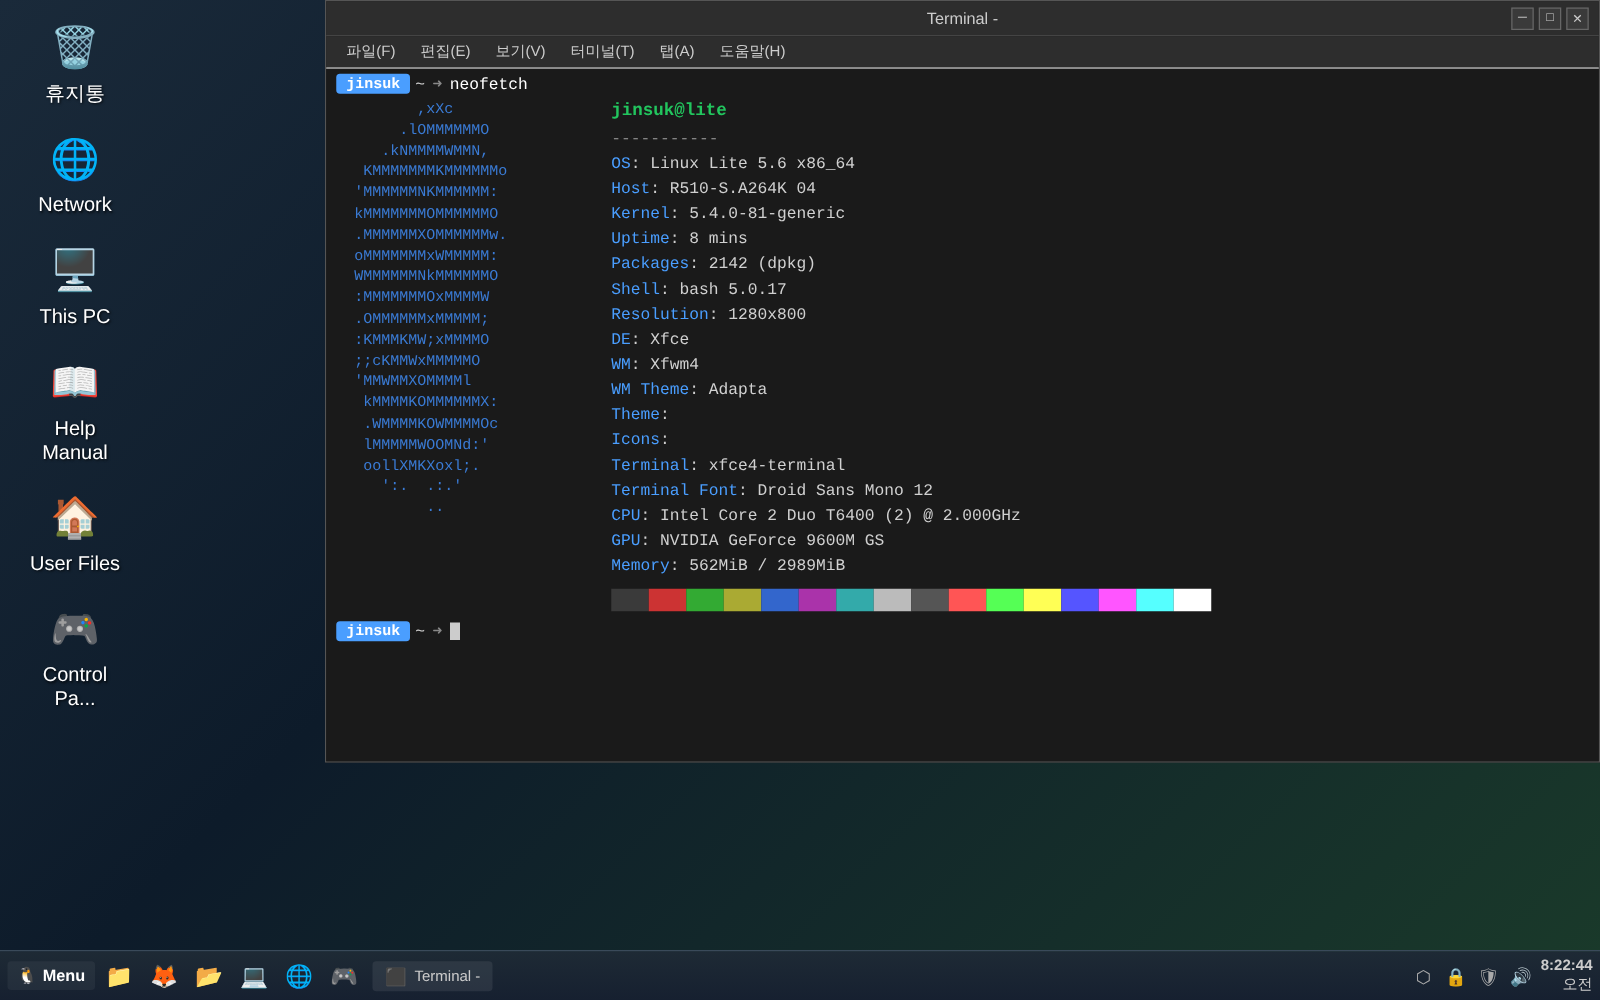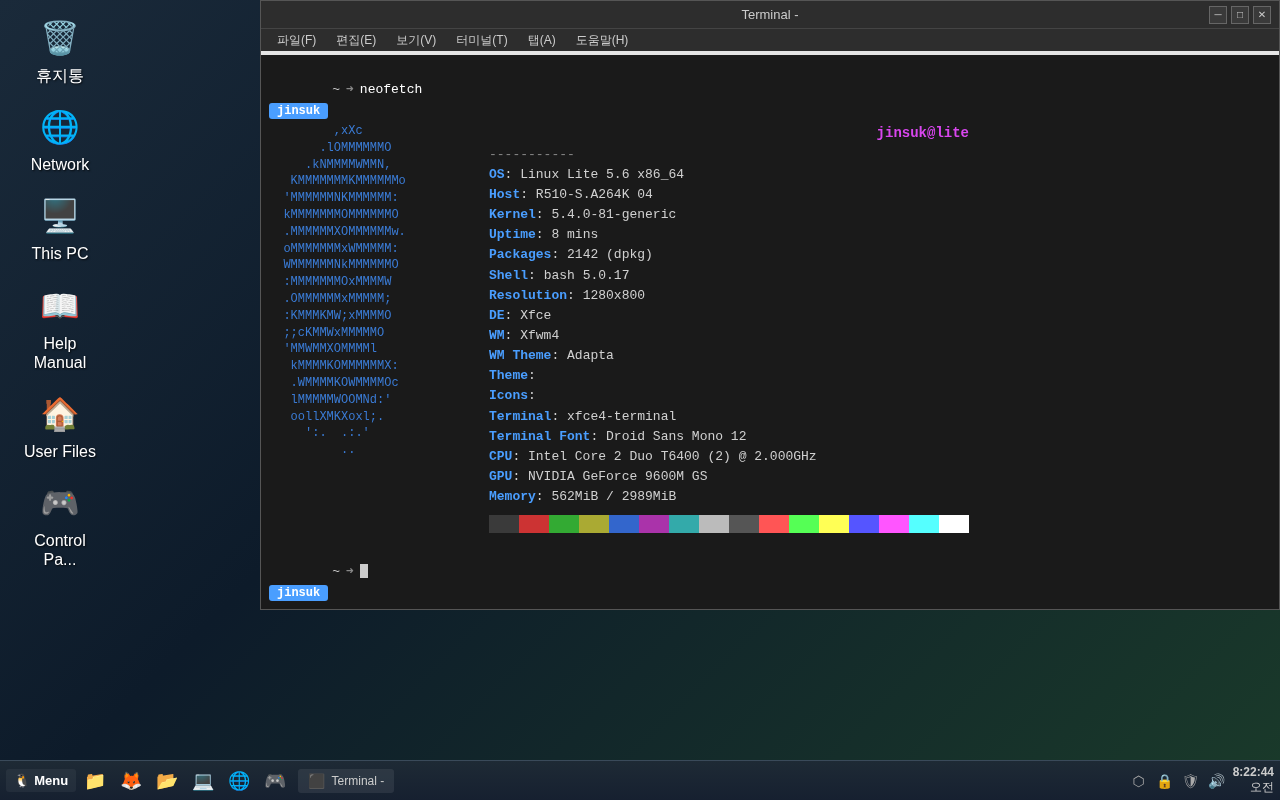"파일(F)" .terminal-menubar { border-bottom: 4px solid #e5e5e5 -> 1px solid #e5e5e5 }
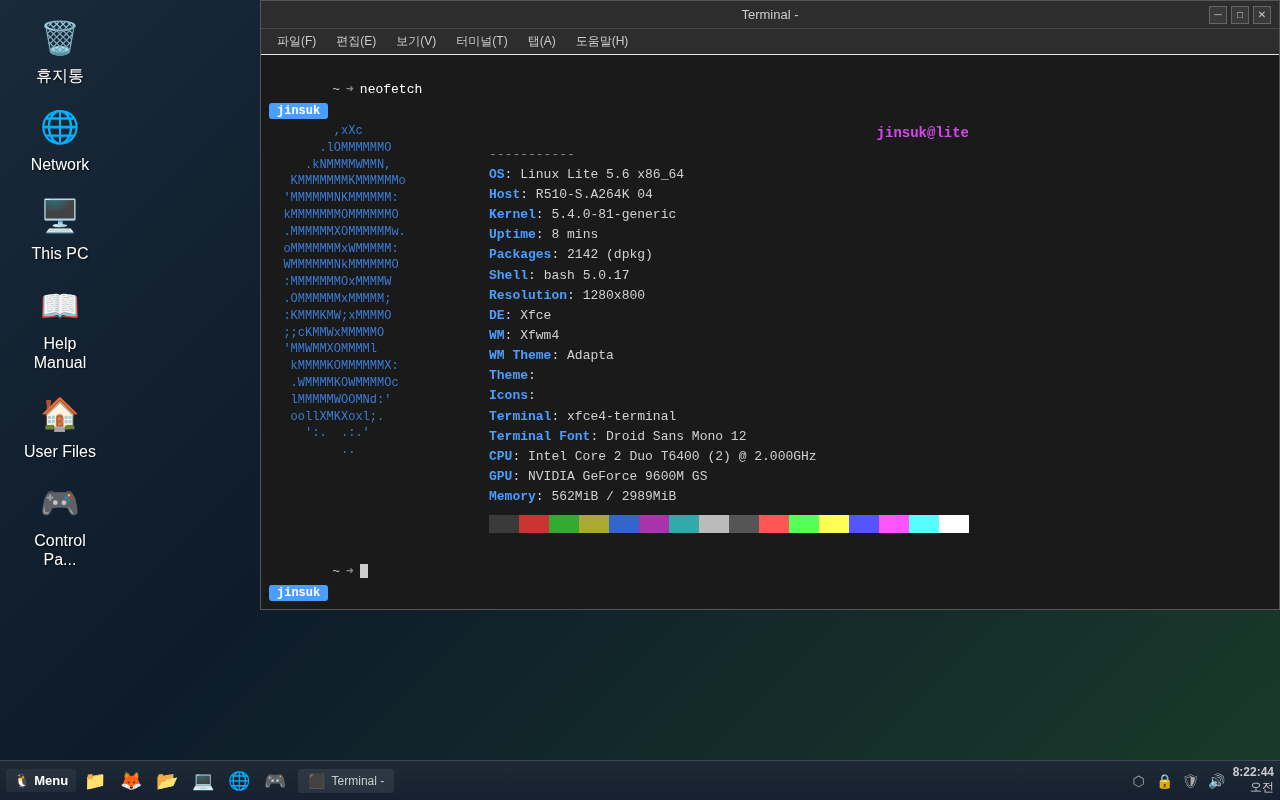"jinsuk" .prompt-badge { margin-top: 44px -> none }
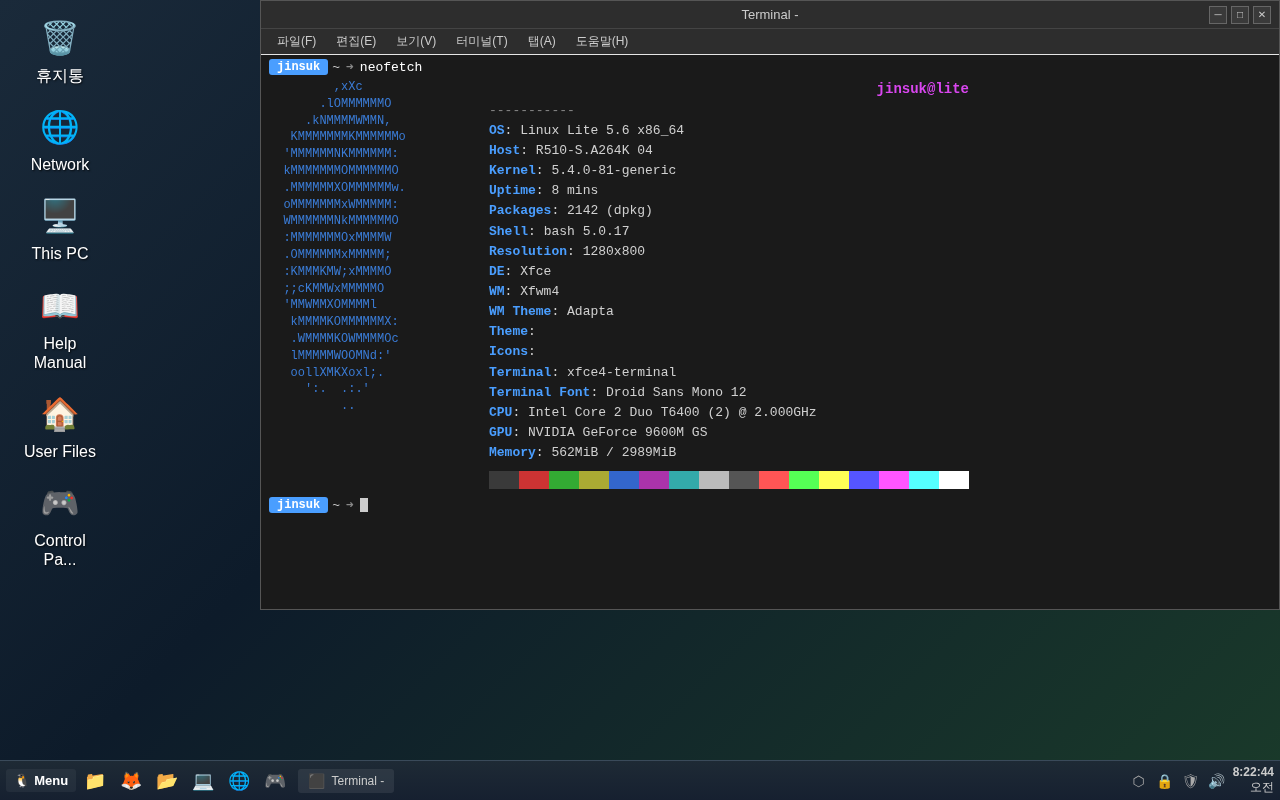"jinsuk@lite" div { color: #d946ef -> #22c55e; text-align: right -> none }
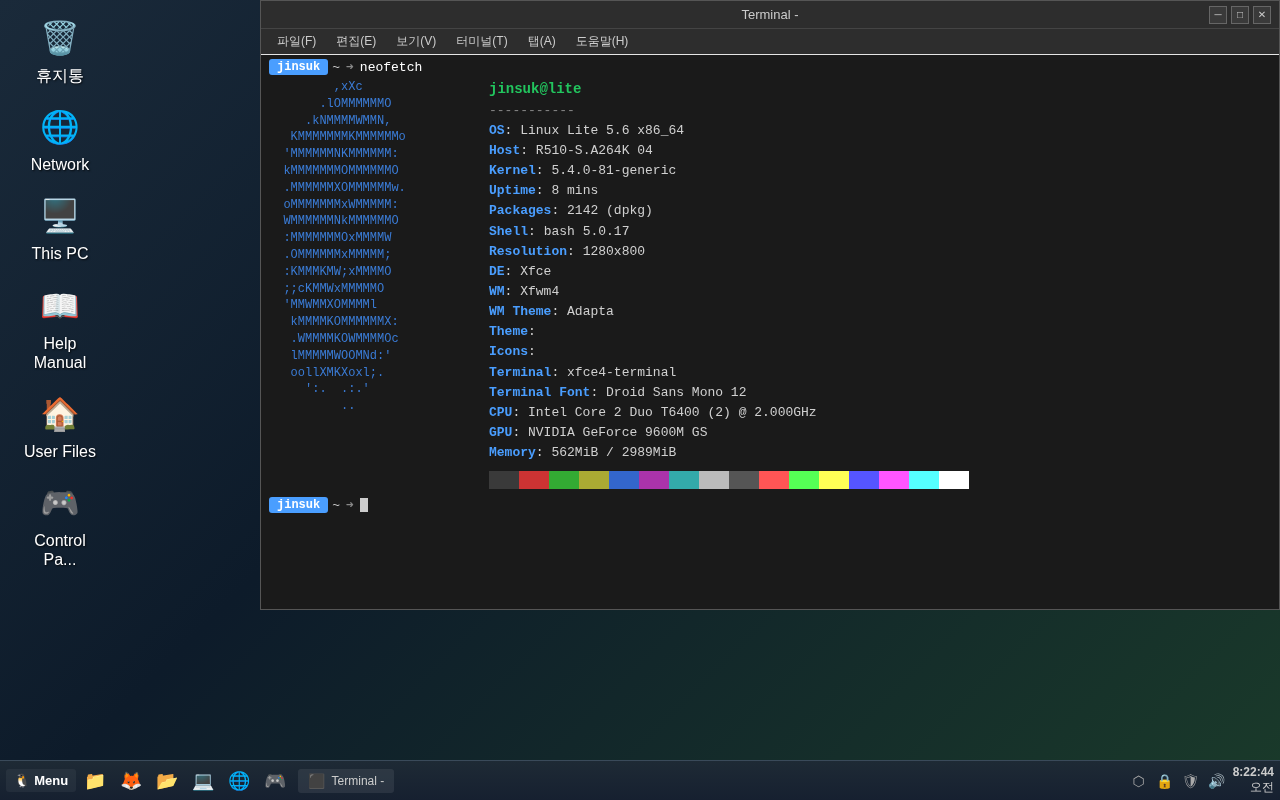"OS" .info-key { font-weight: bold -> normal }
